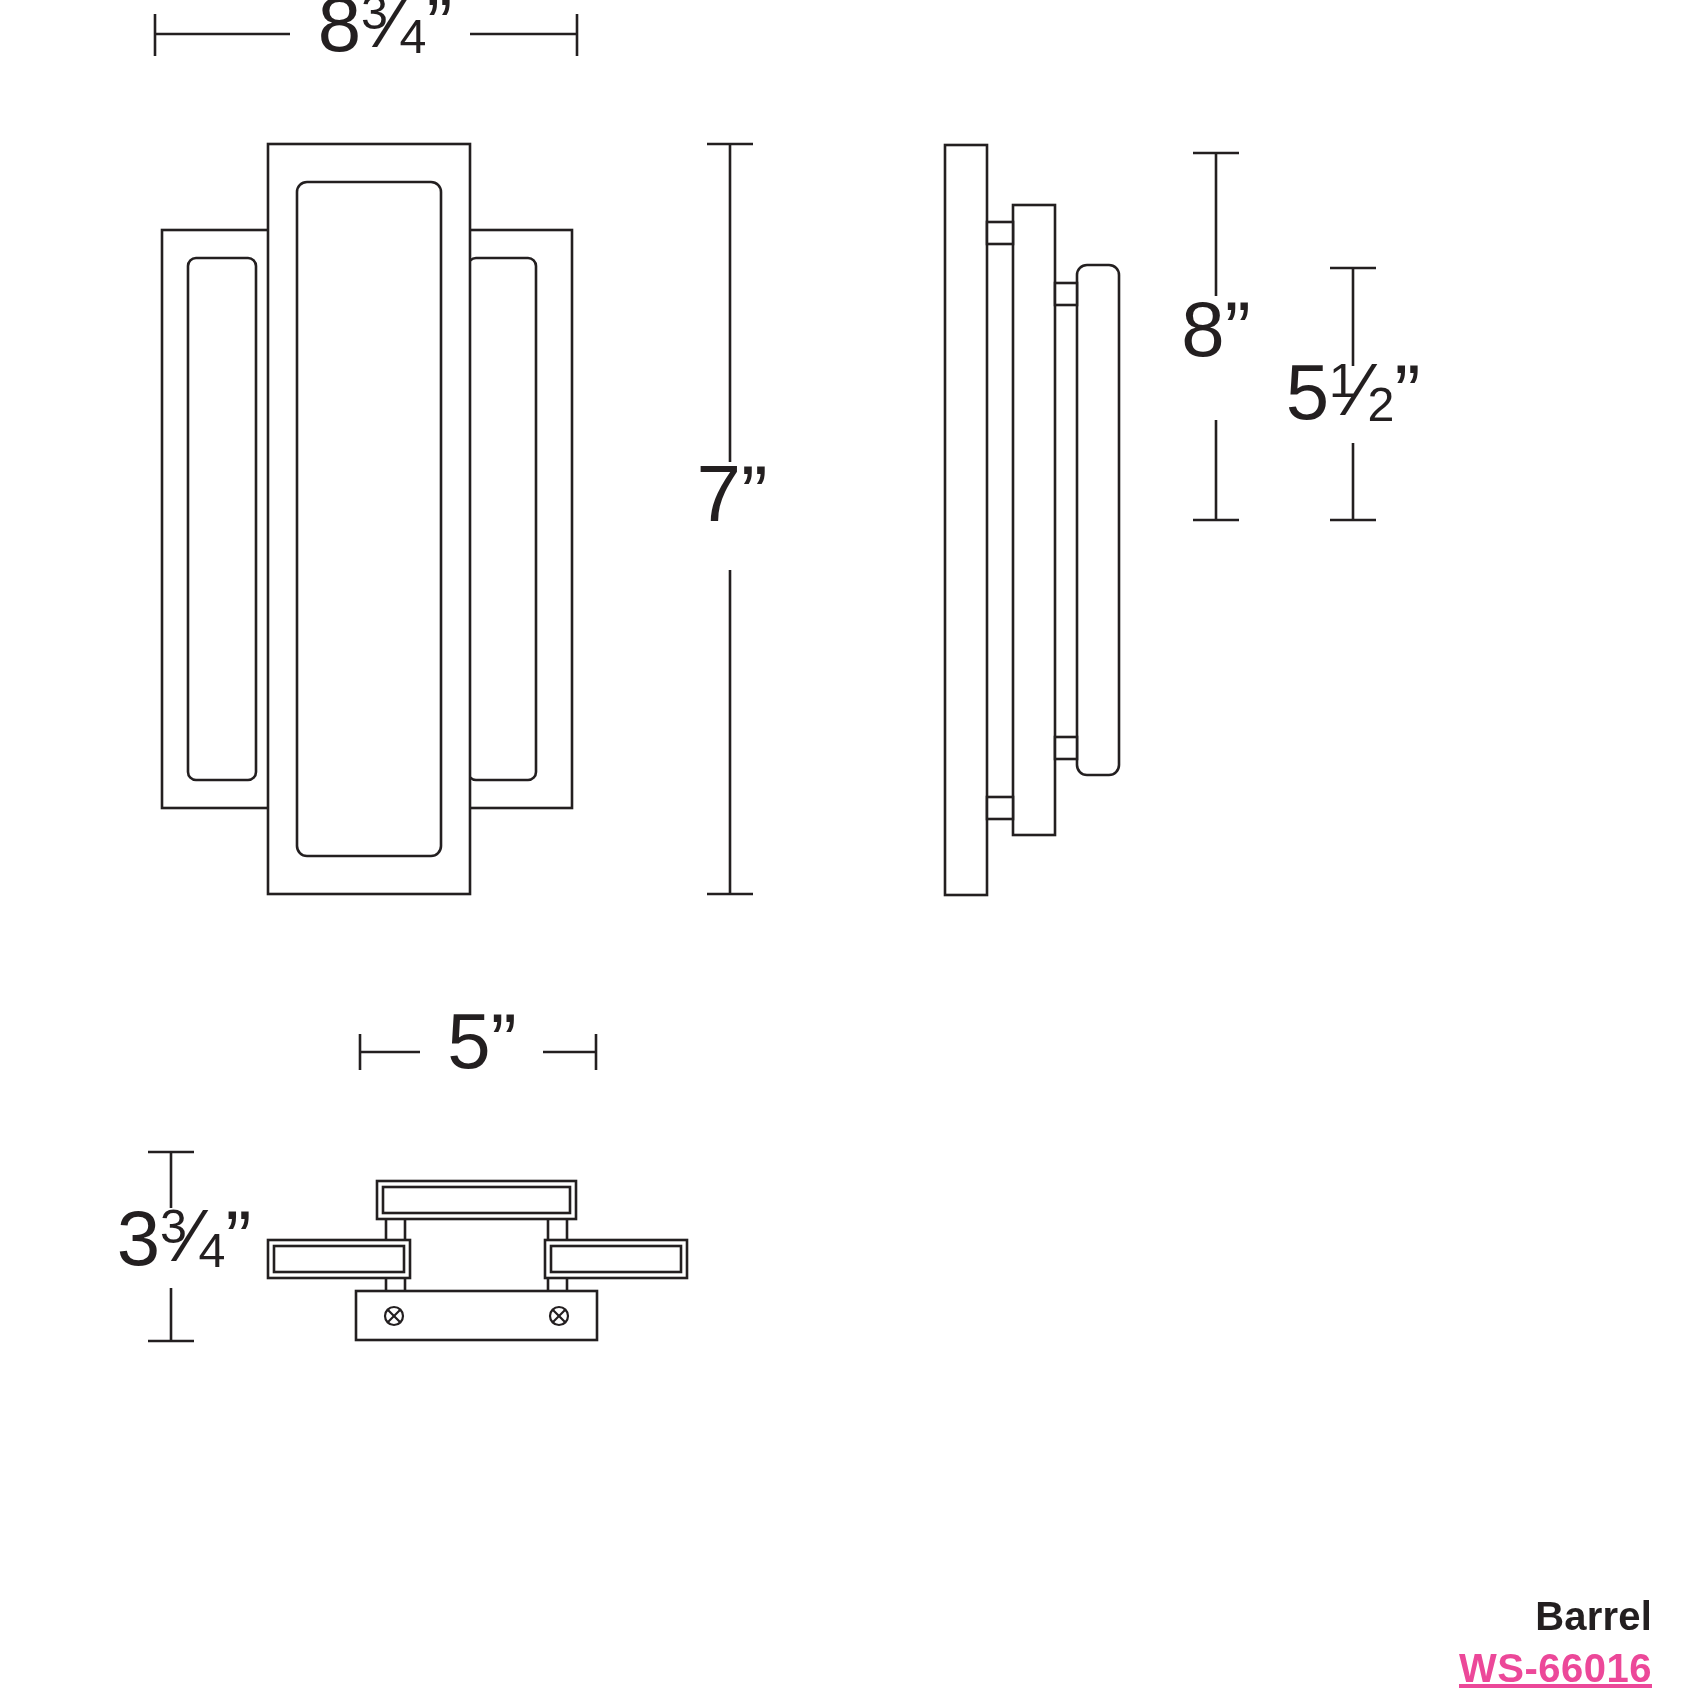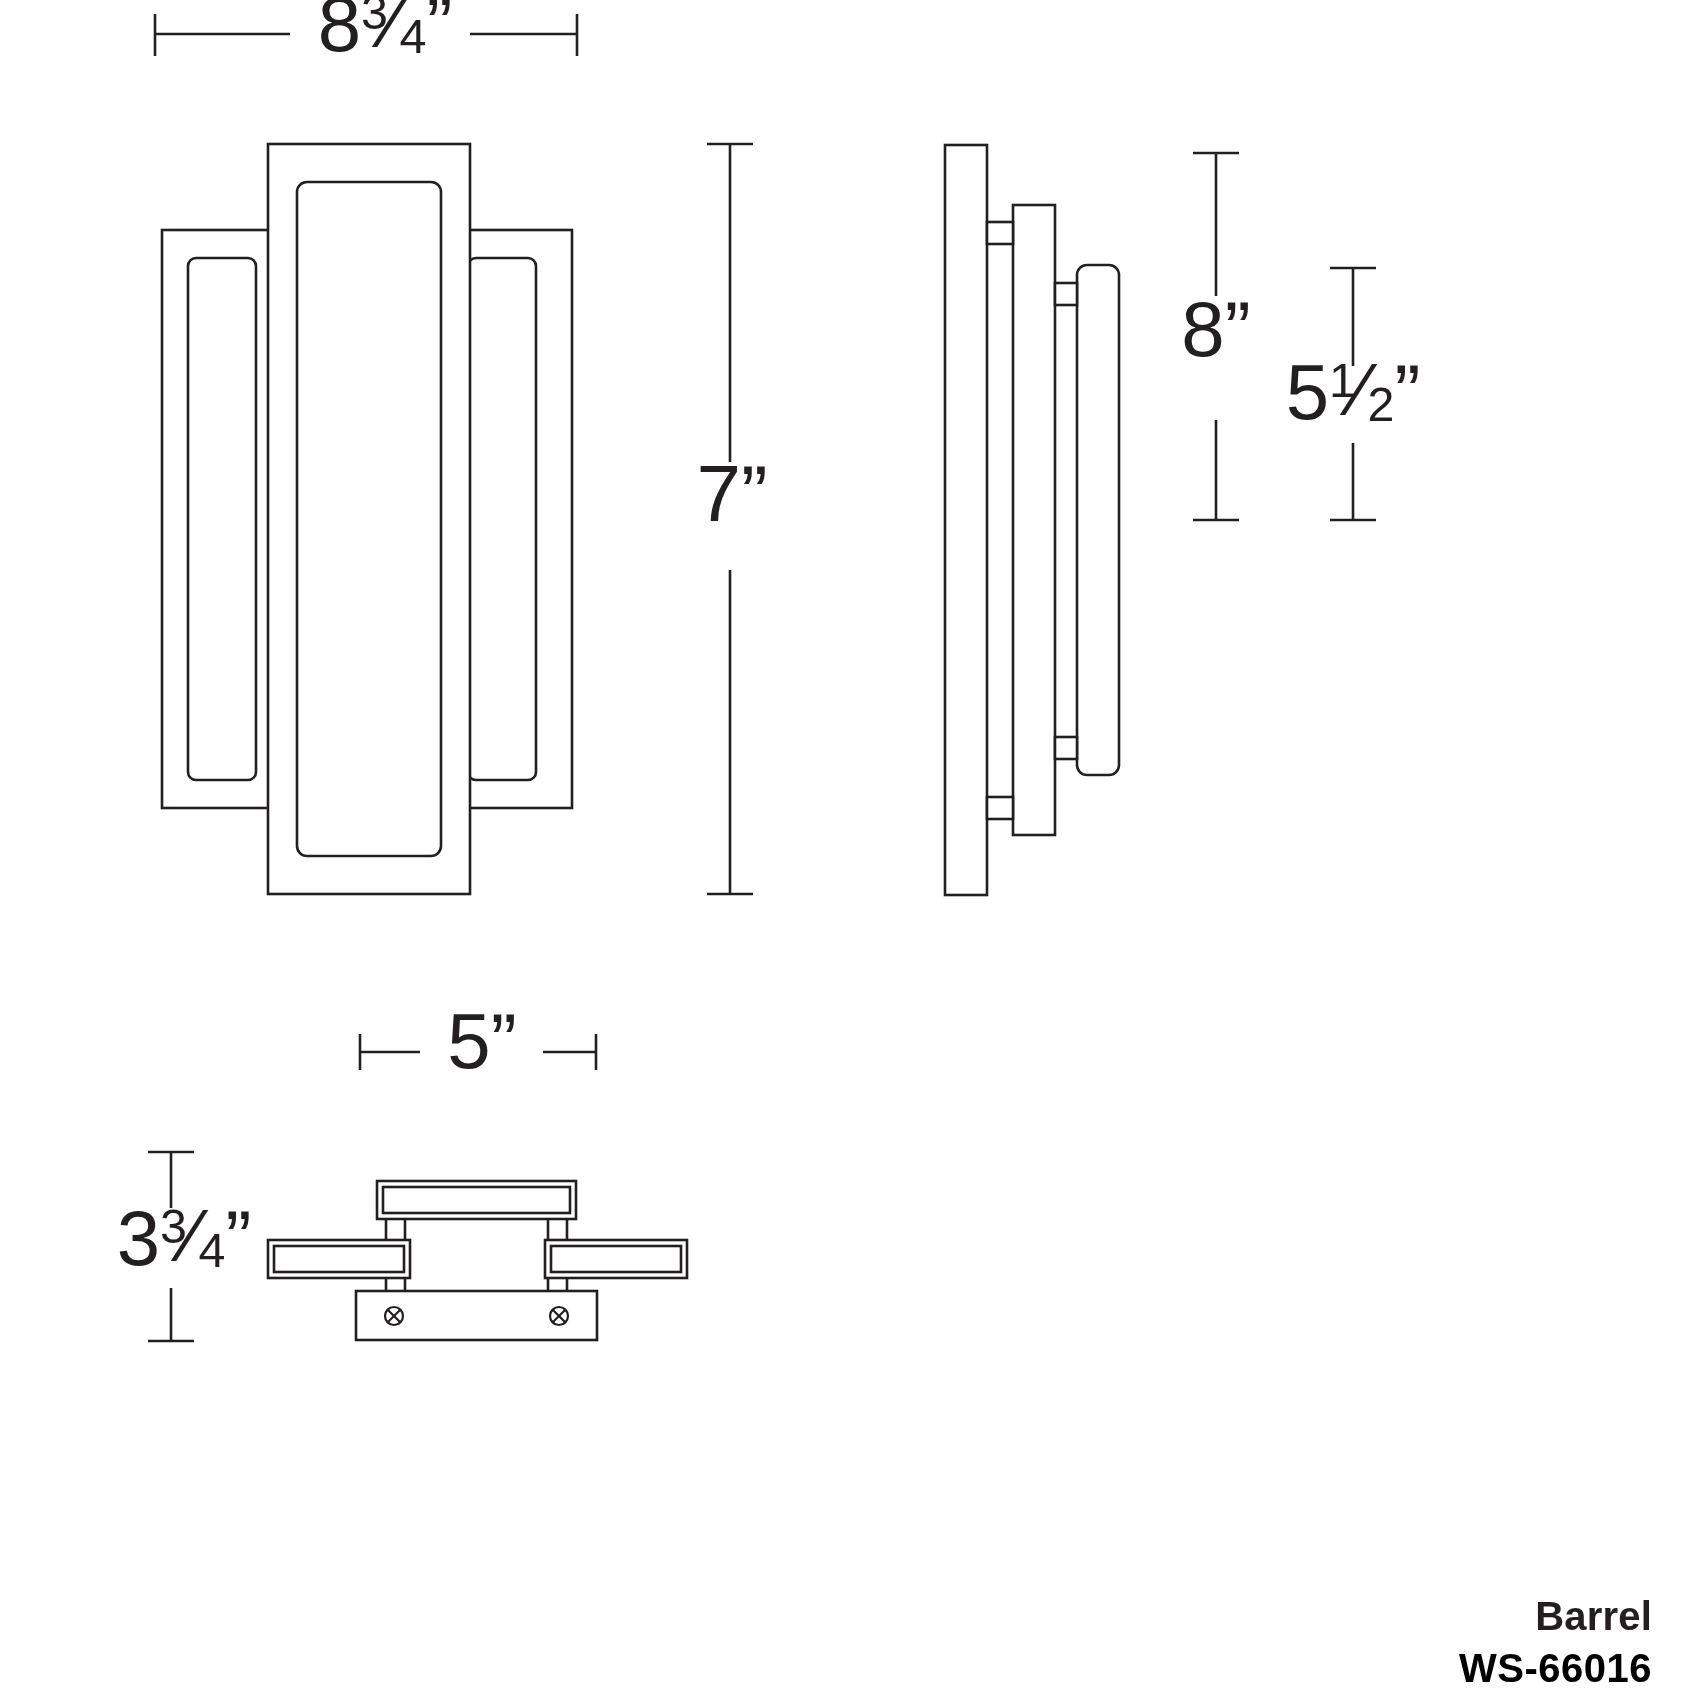"WS-66016" .product-sku { color: #000000 -> #ec4899; text-decoration: none -> underline }
